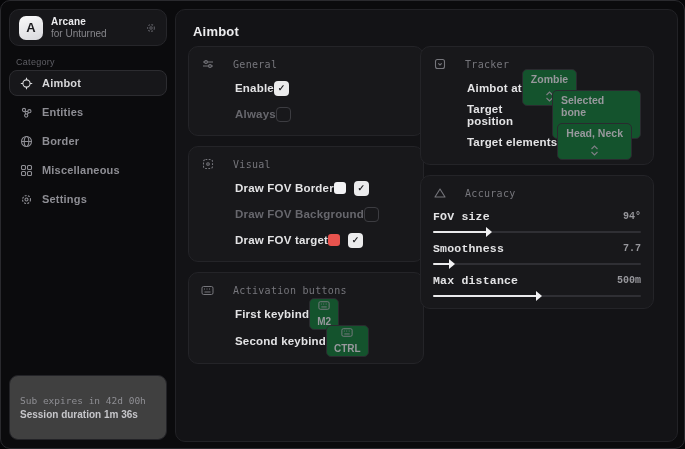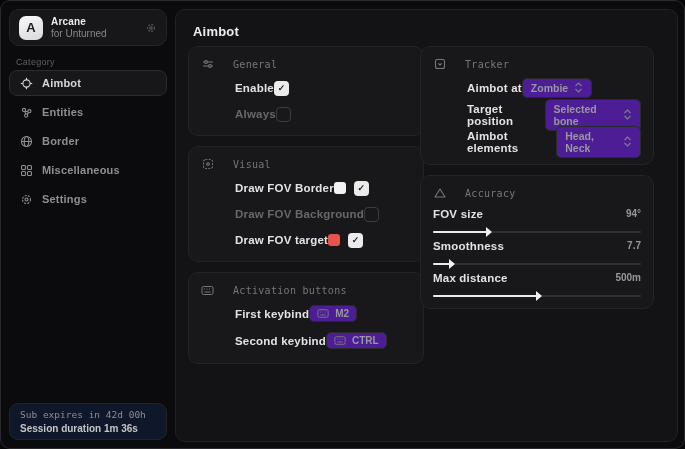"Zombie" .chip { background: #4c1d95 -> #14532d; flex-direction: none -> column }
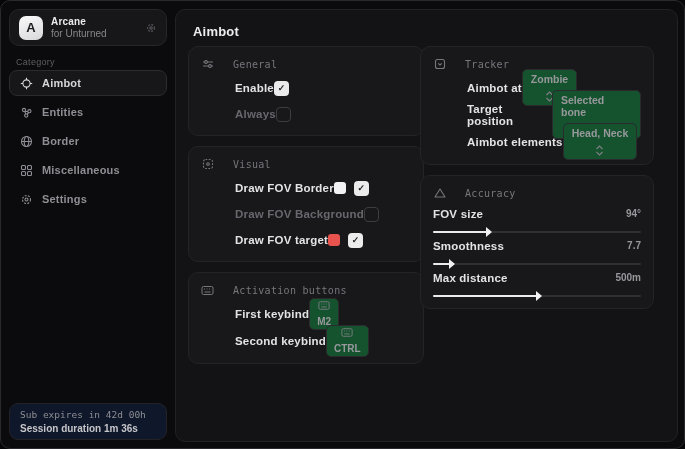"Aimbot elements" span.lbl { text: Aimbot -> Target }
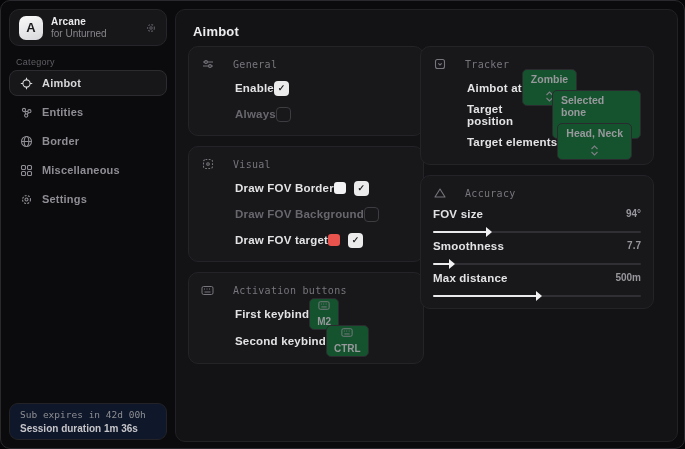"FOV size" .acc-line { align-items: flex-start -> center; font-family: none -> Liberation Mono, monospace }
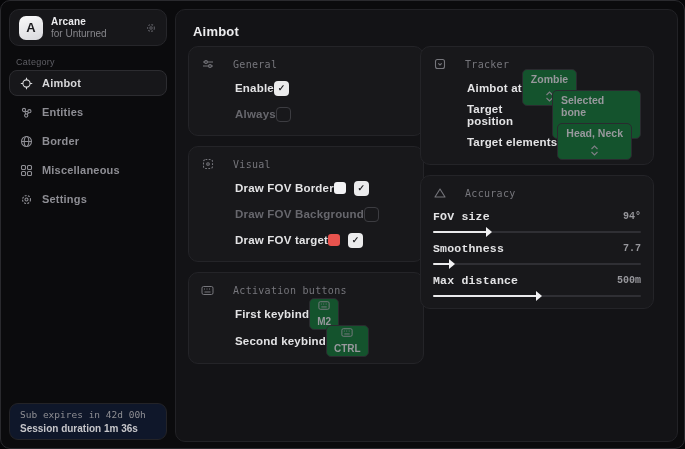"Sub expires in 42d 00h" .status-card { background: #0f172a -> #404040; padding: 5px 10px -> 19px 10px }
